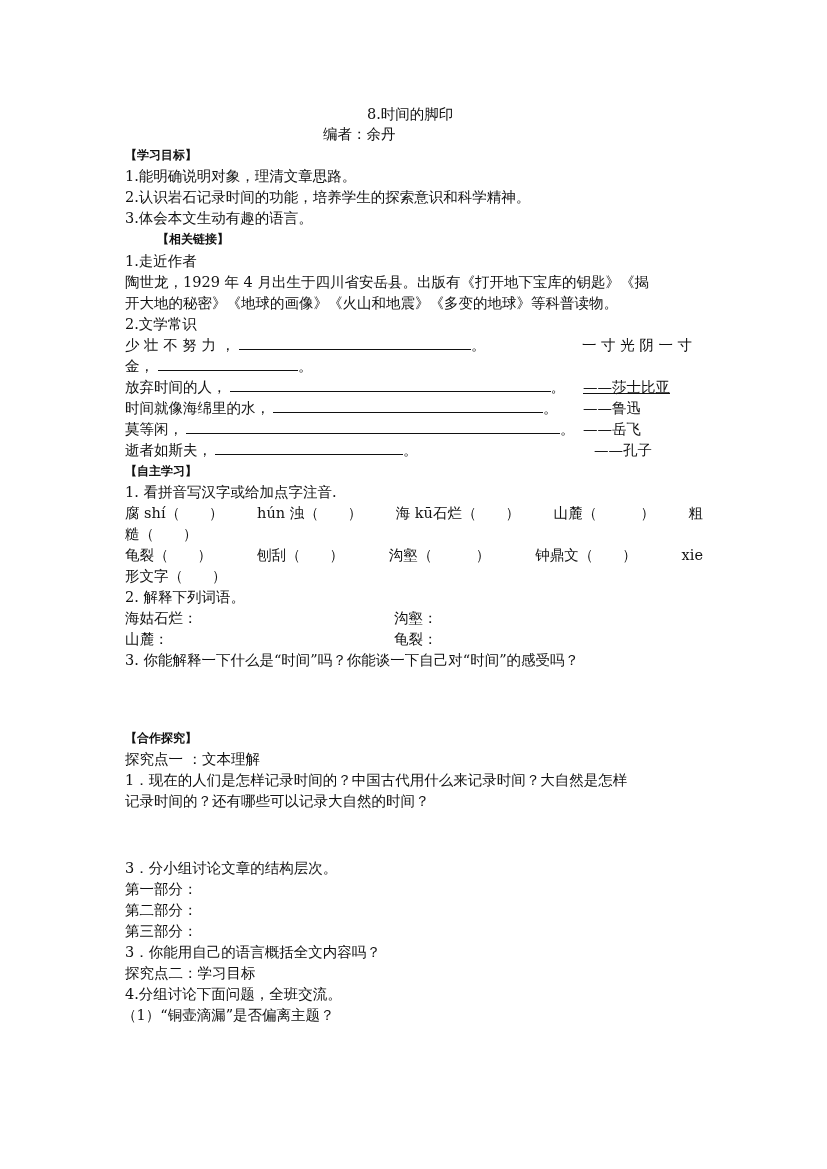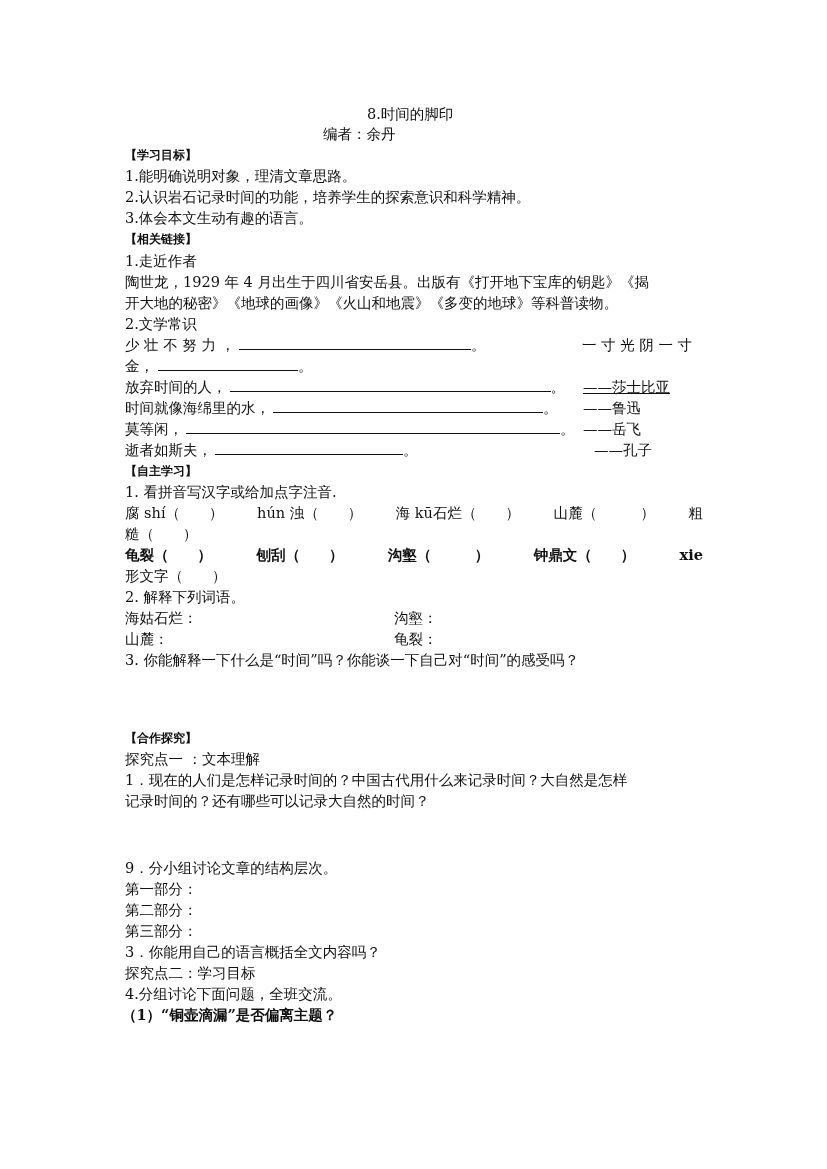"【相关链接】" div.ln { margin-left: none -> 32px }
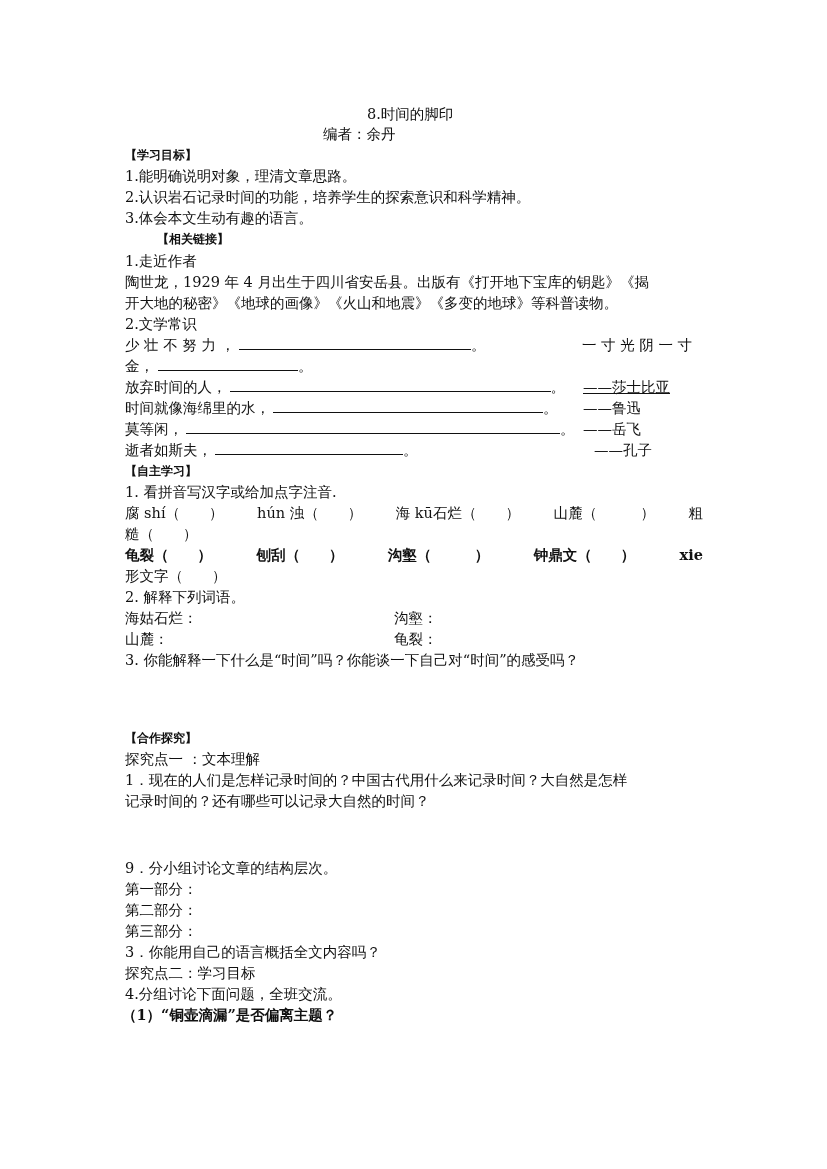"龟裂（ ）" div.ln { font-weight: bold -> none }
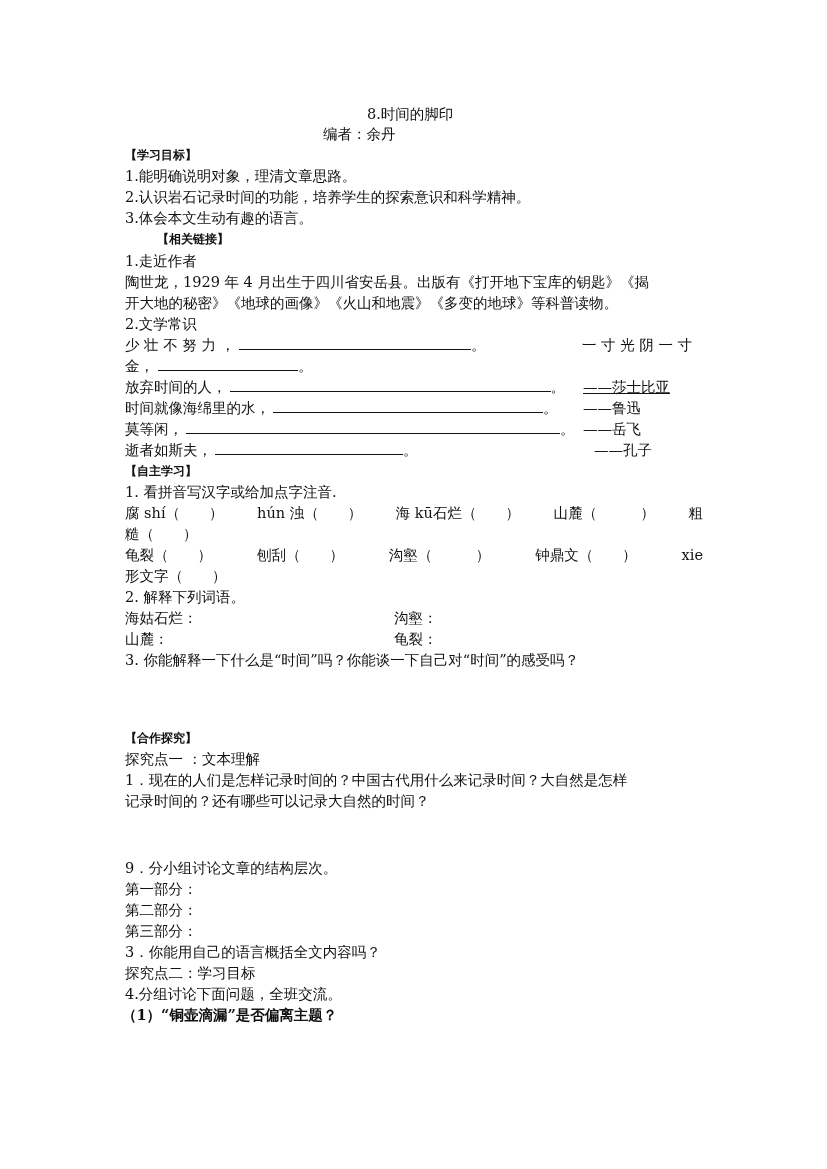"9．分小组讨论文章的结构层次。" div.ln { text: 9 -> 3 }
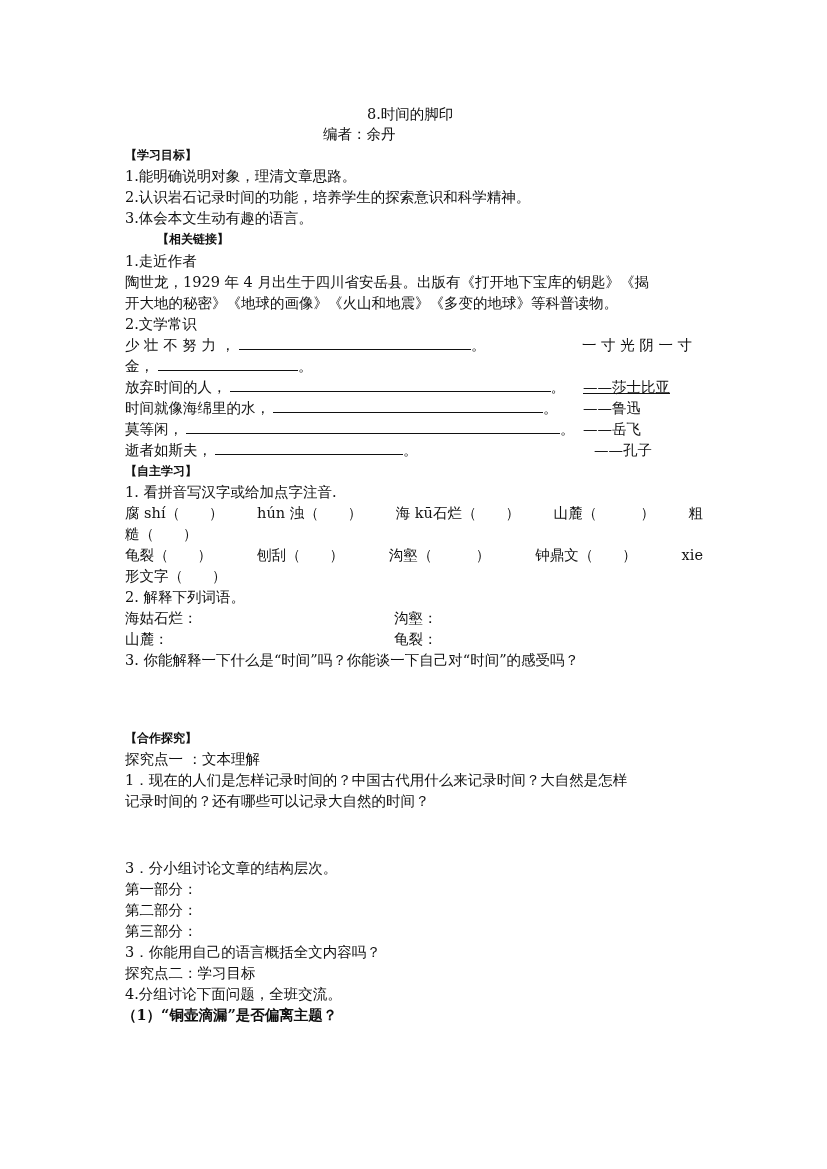"（1）“铜壶滴漏”是否偏离主题？" div.ln { font-weight: bold -> none }
